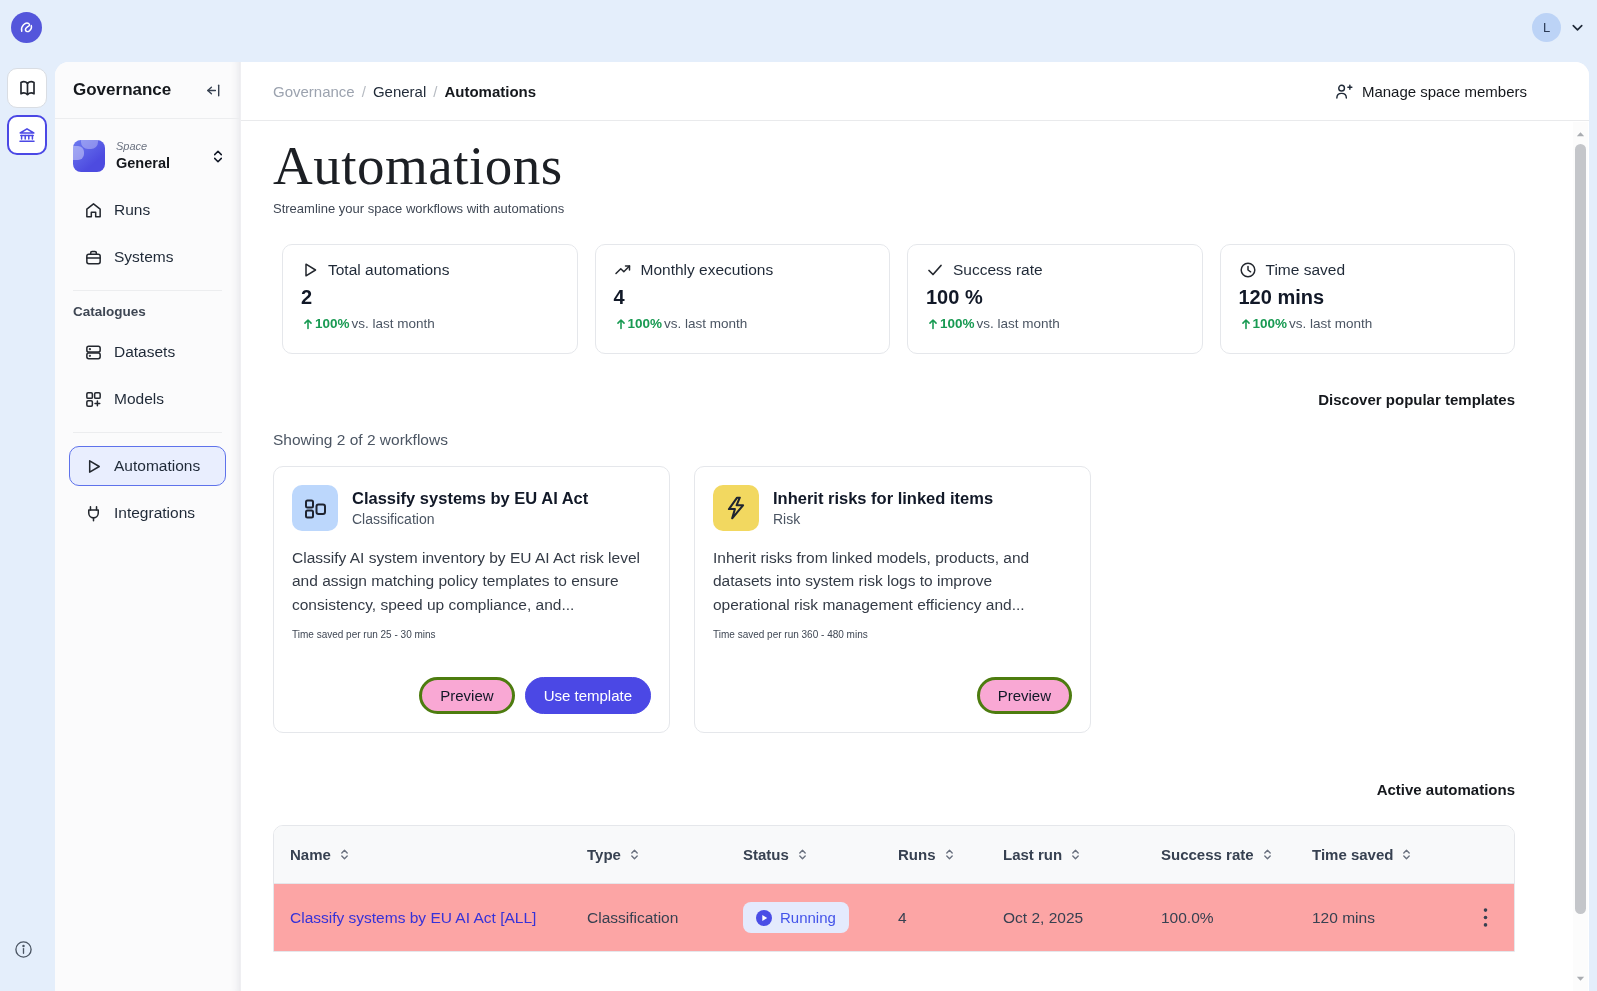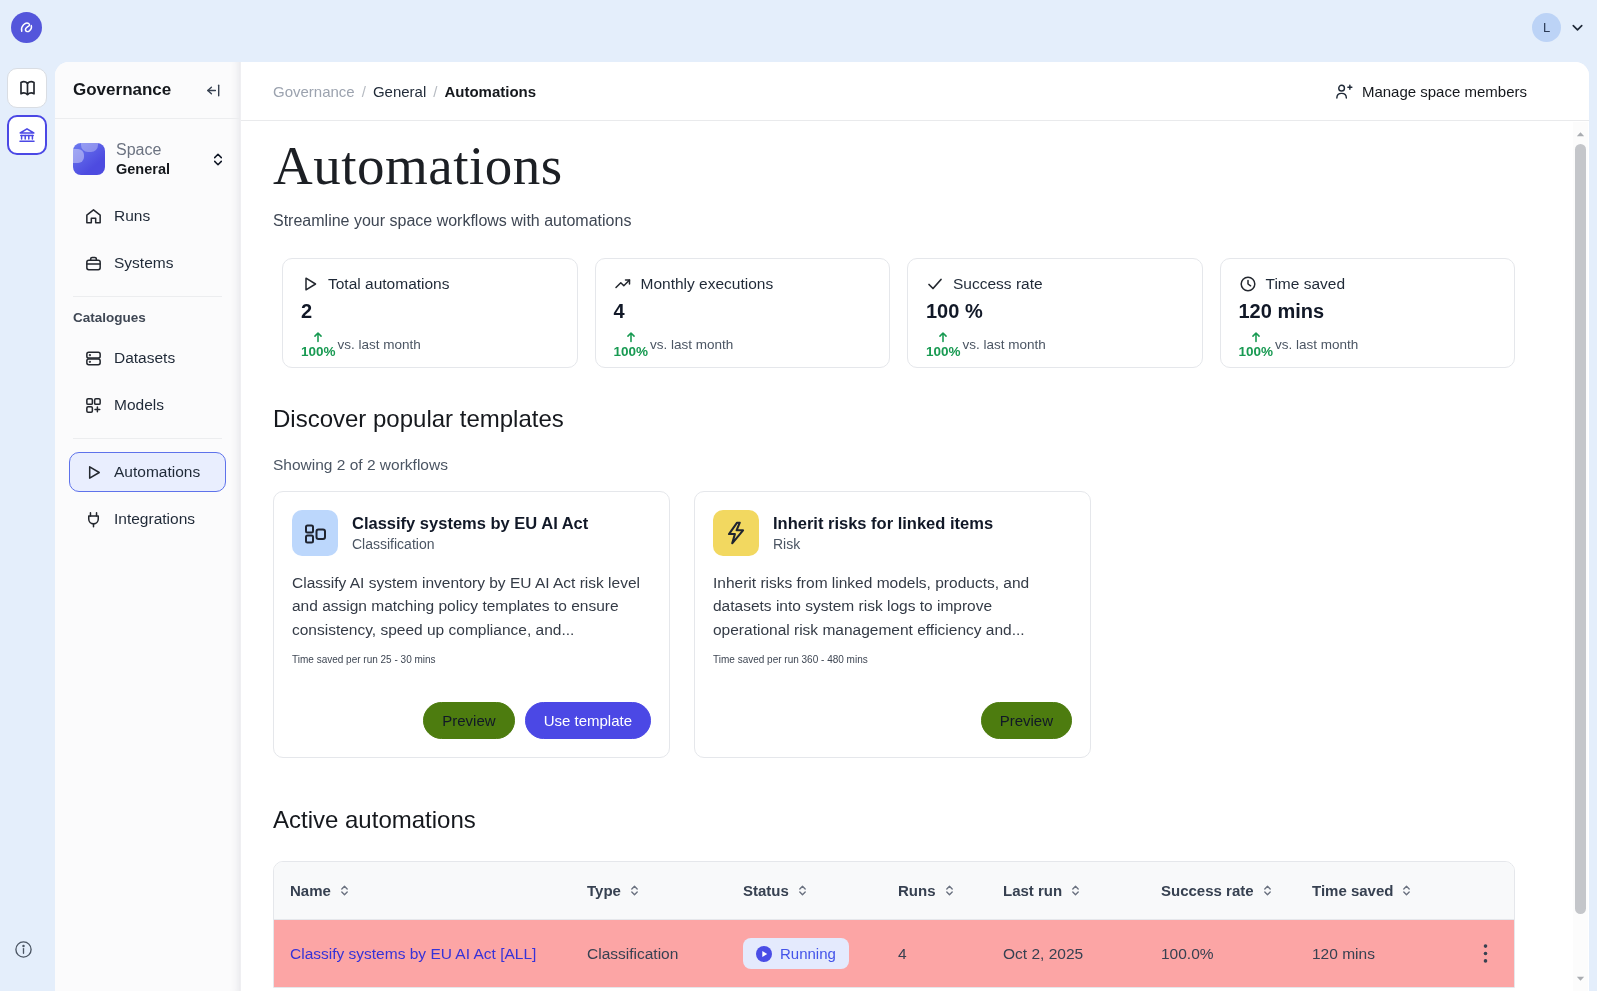"Space" .space-label { font-size: 16px -> 11px; font-style: none -> italic }
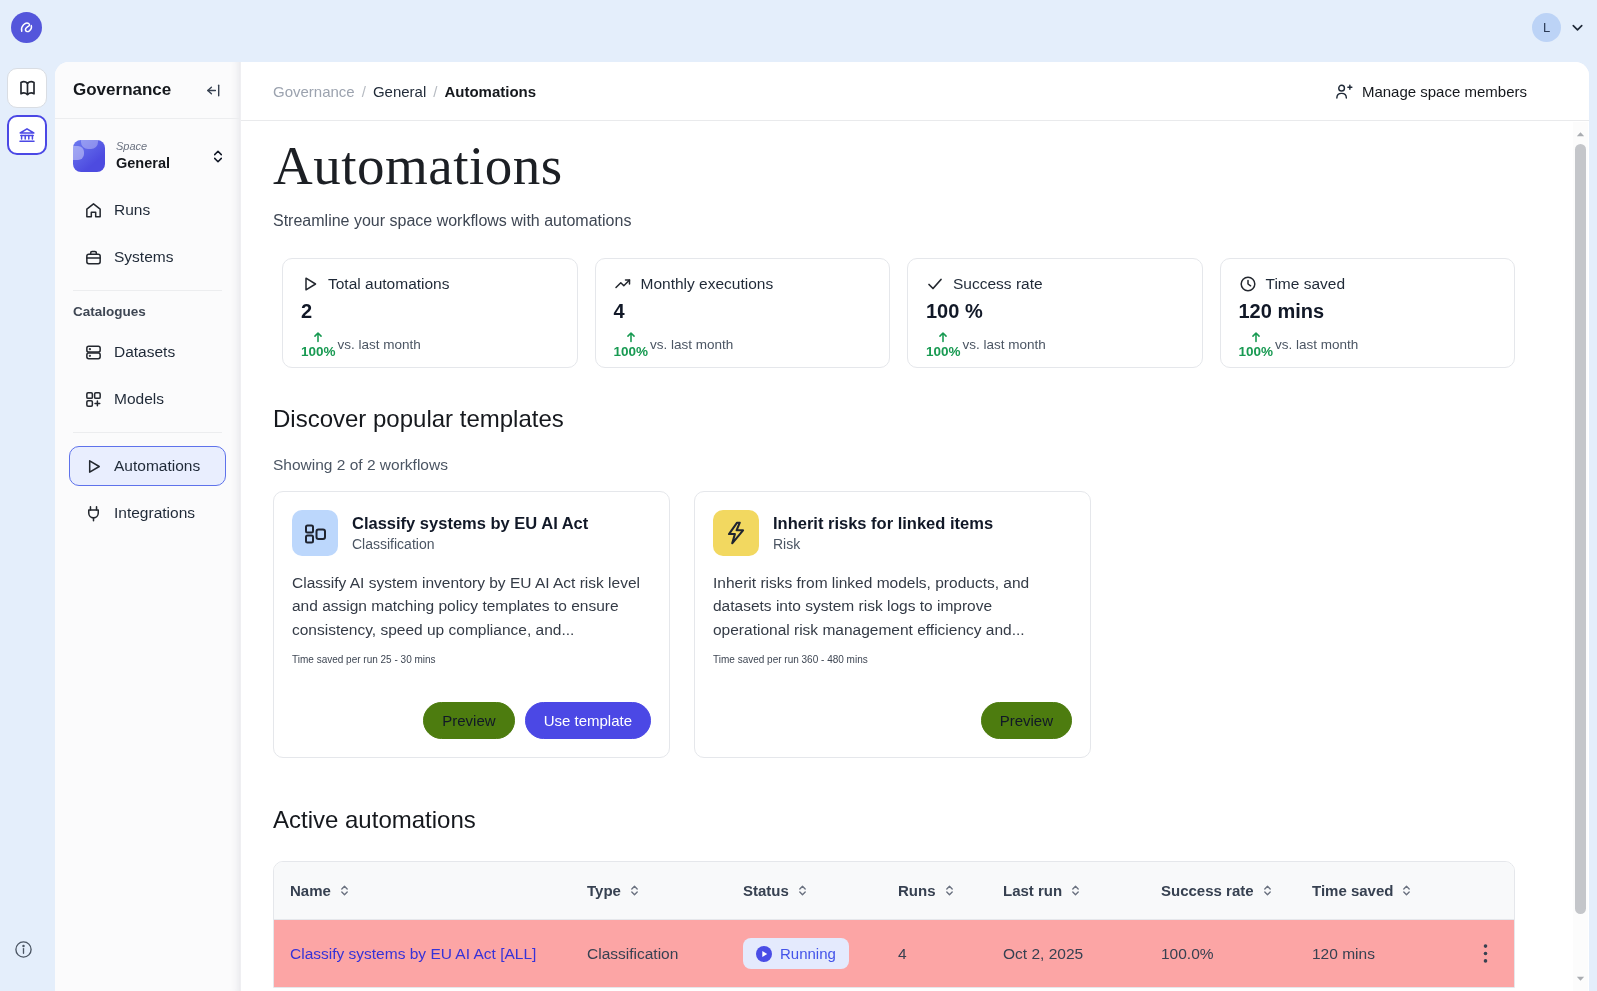"Streamline your space workflows with" .page-subtitle { font-size: 16px -> 13px; margin-top: 15px -> 4px }
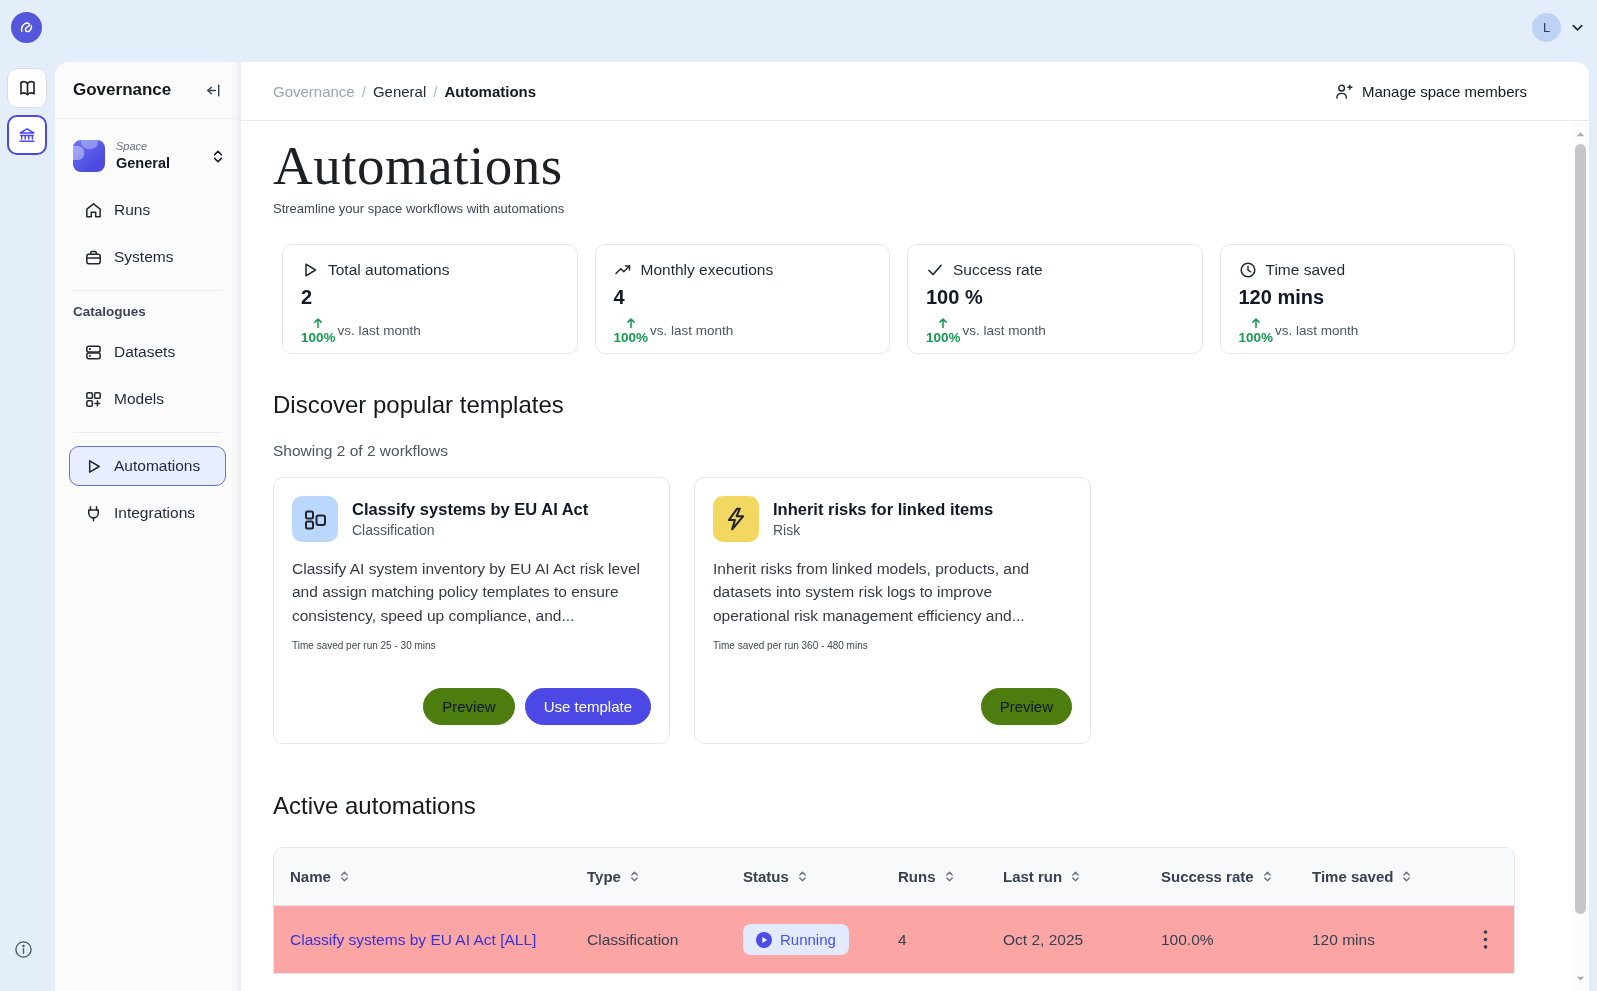"100%" .delta-up { flex-direction: column -> none }
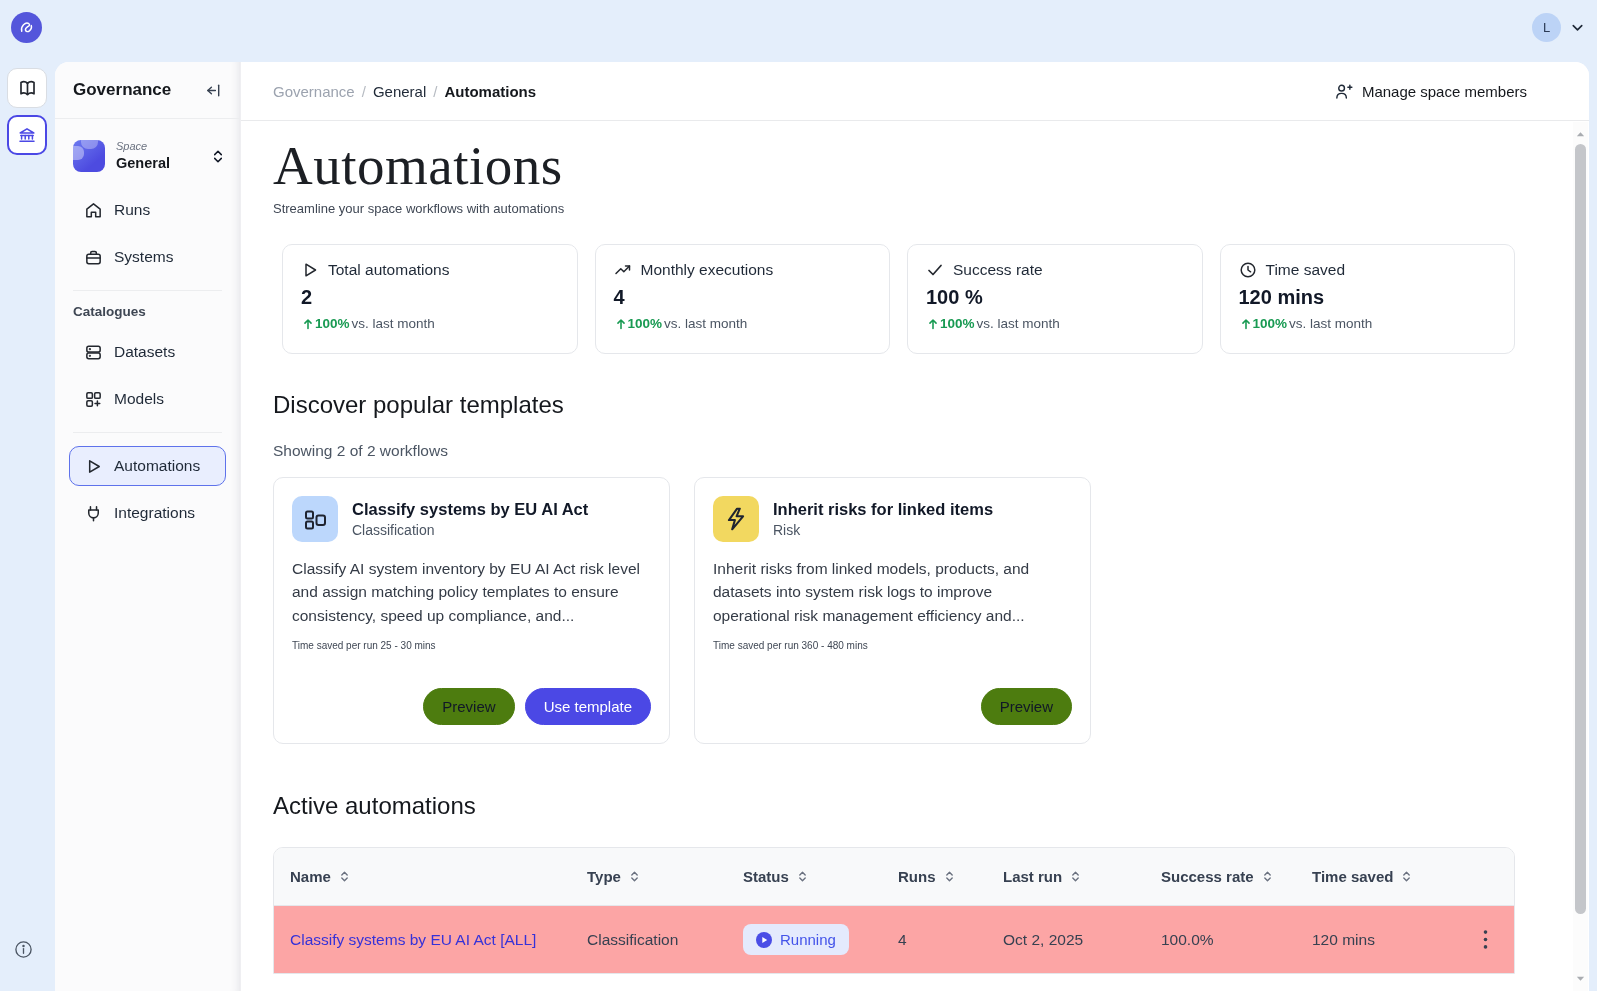"Discover popular templates" .h2 { font-size: 24px -> 15px; font-weight: 400 -> 700; text-align: none -> right }
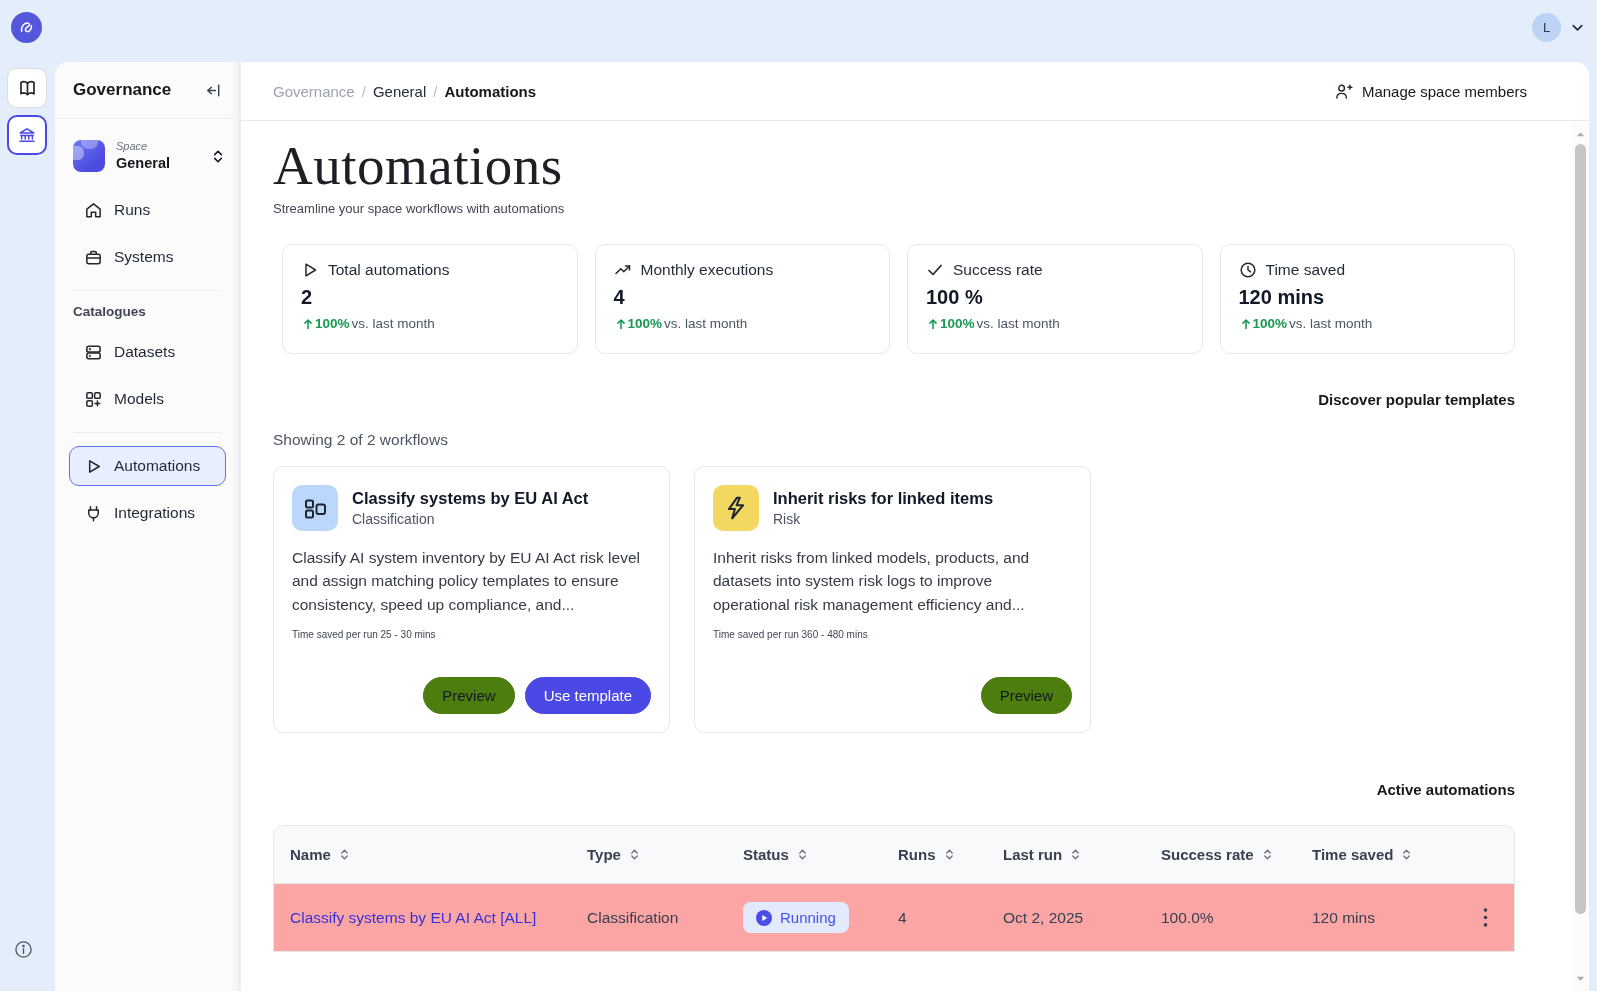"Preview" .btn-secondary { background: #4d7c0f -> #f9a8d4; border: 1px solid #4d7c0f -> 3px solid #4d7c0f }
